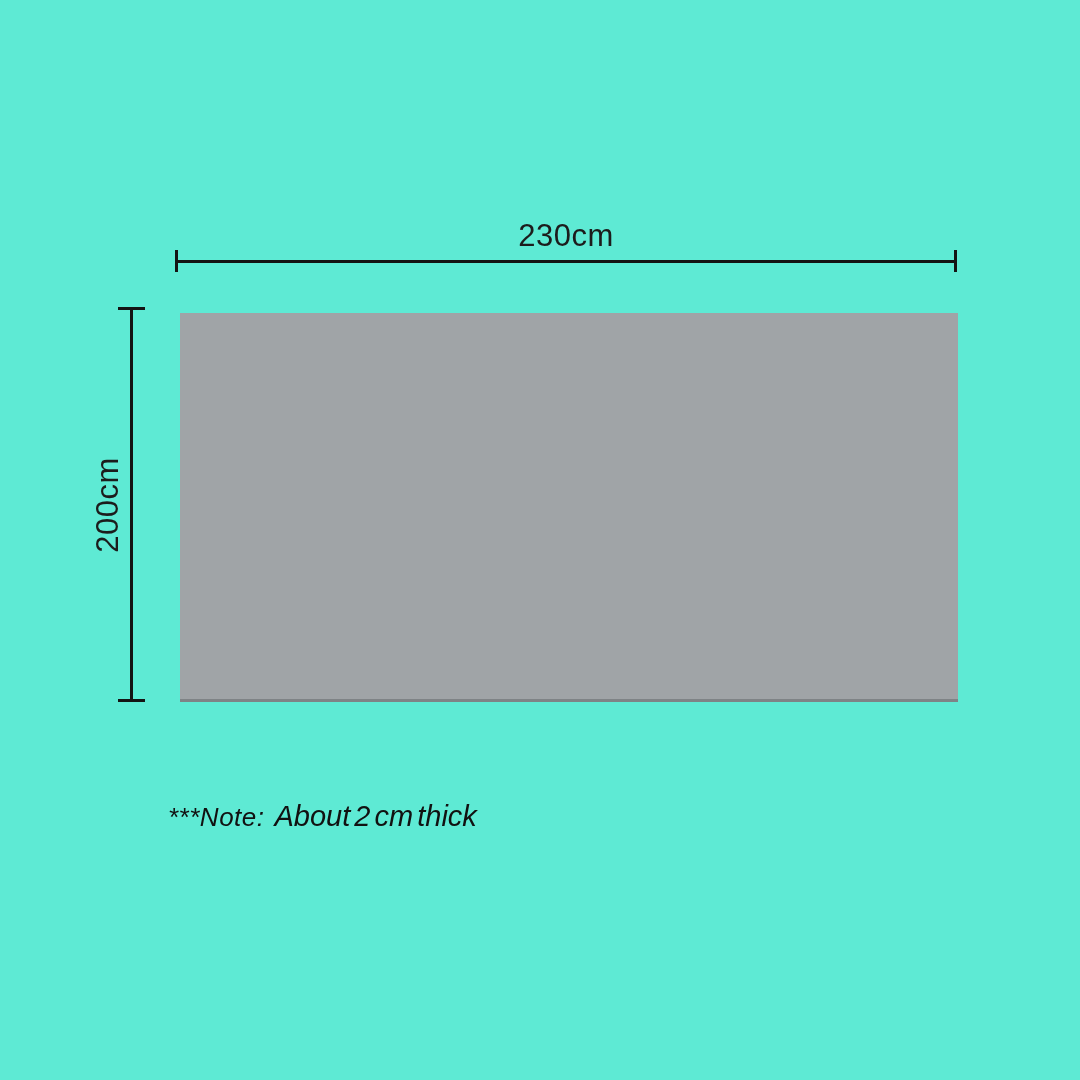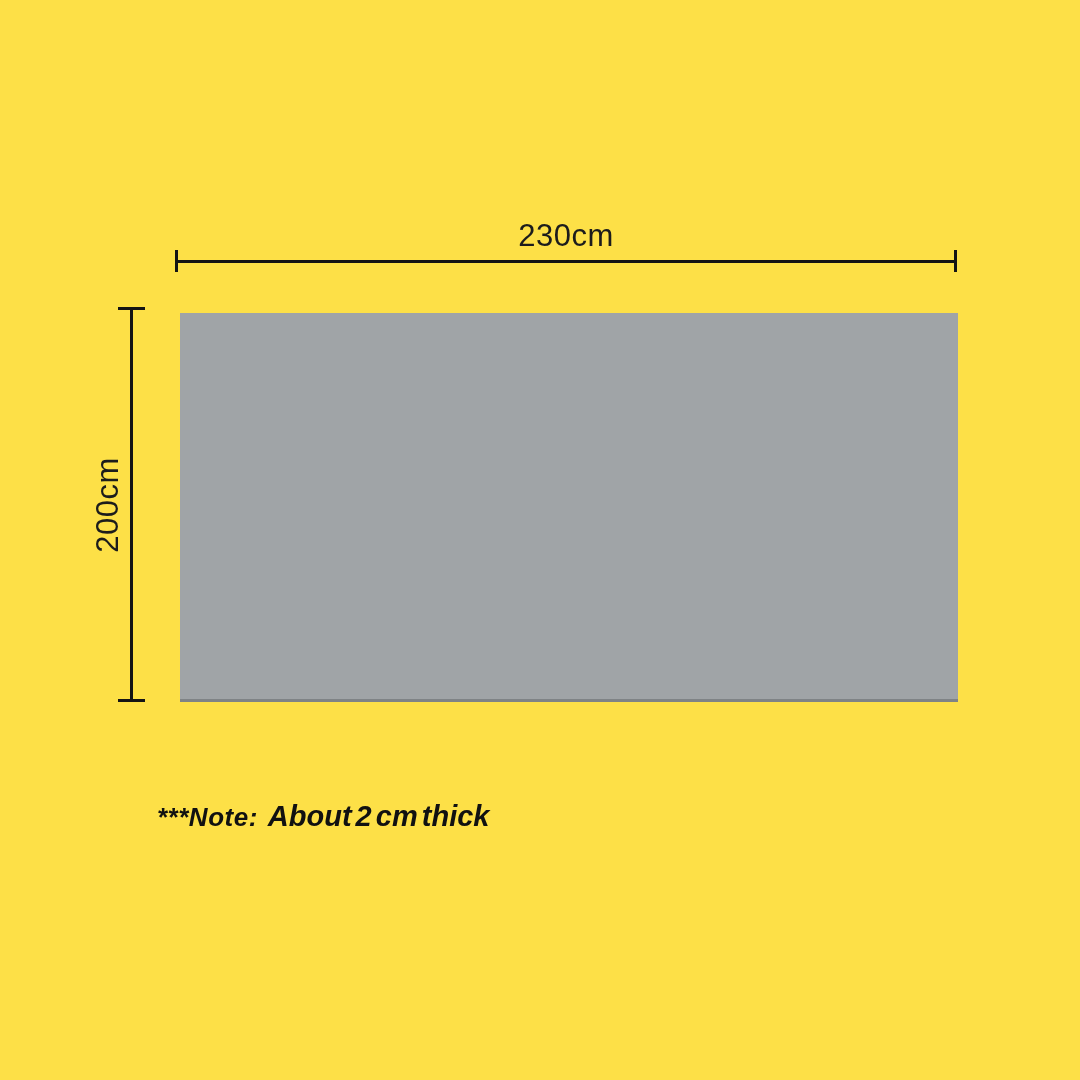"230cm" .canvas { background: #fde047 -> #5eead4 }
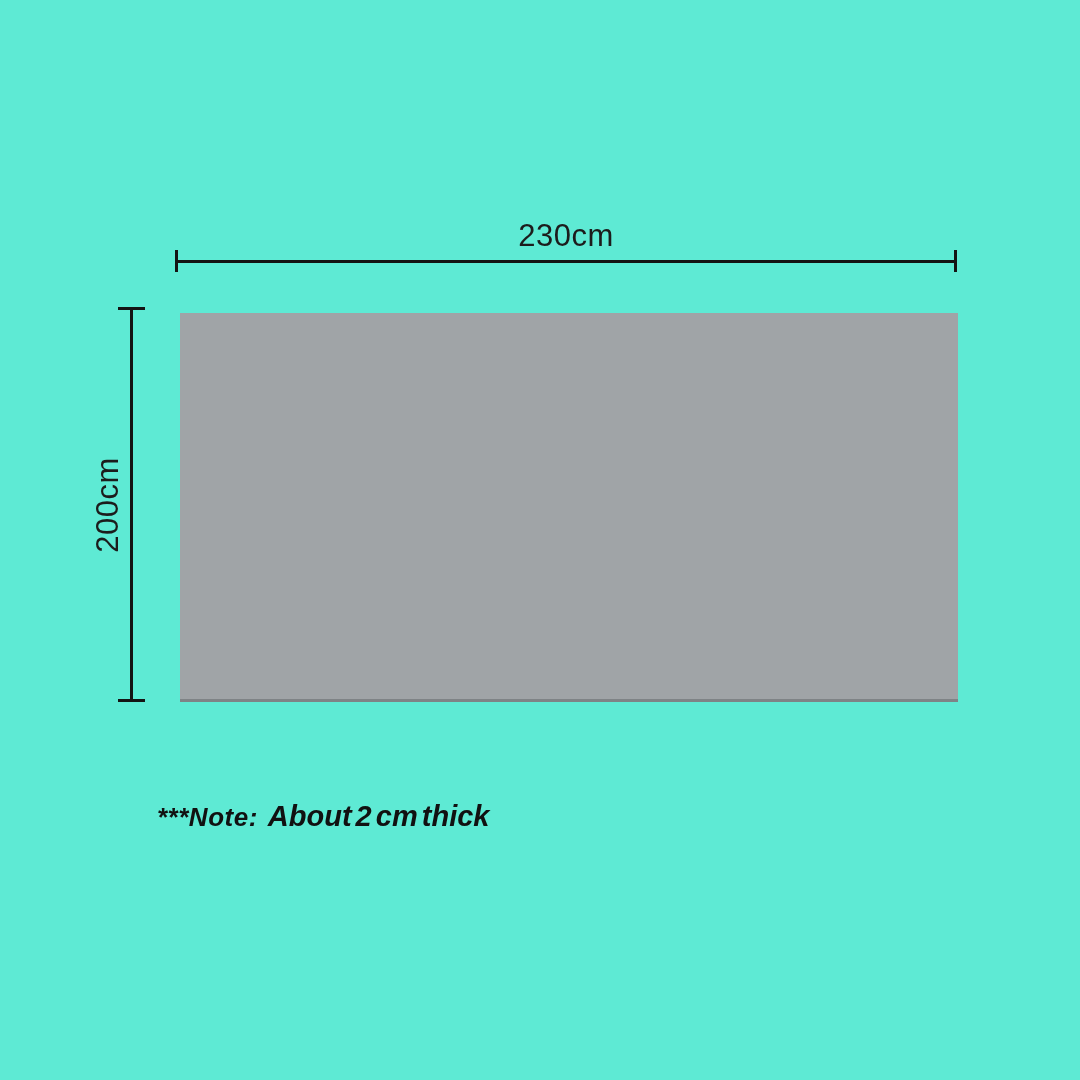"***Note: About 2 cm thick" .note { font-weight: bold -> none; left: 157px -> 168px }
